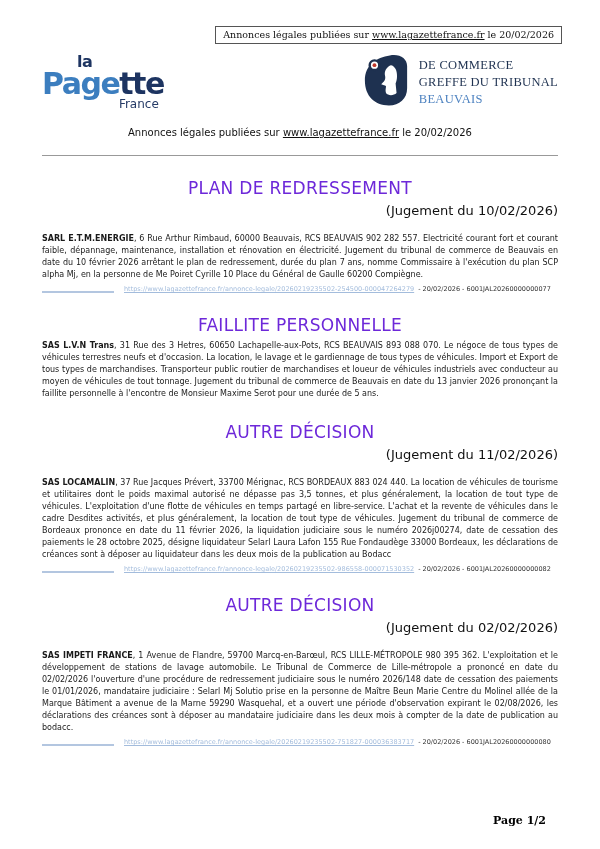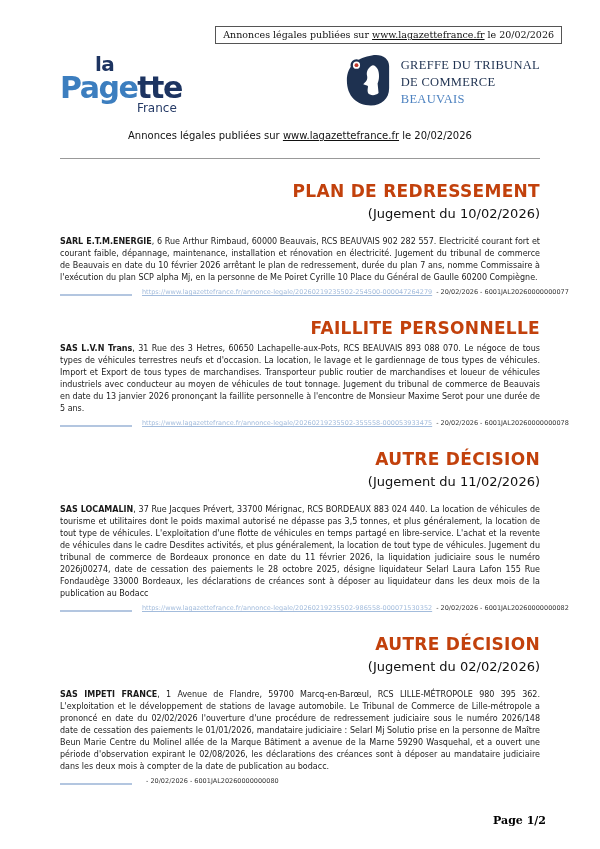"Annonces légales publiées sur" .page { padding: 0 60px -> 0 42px }
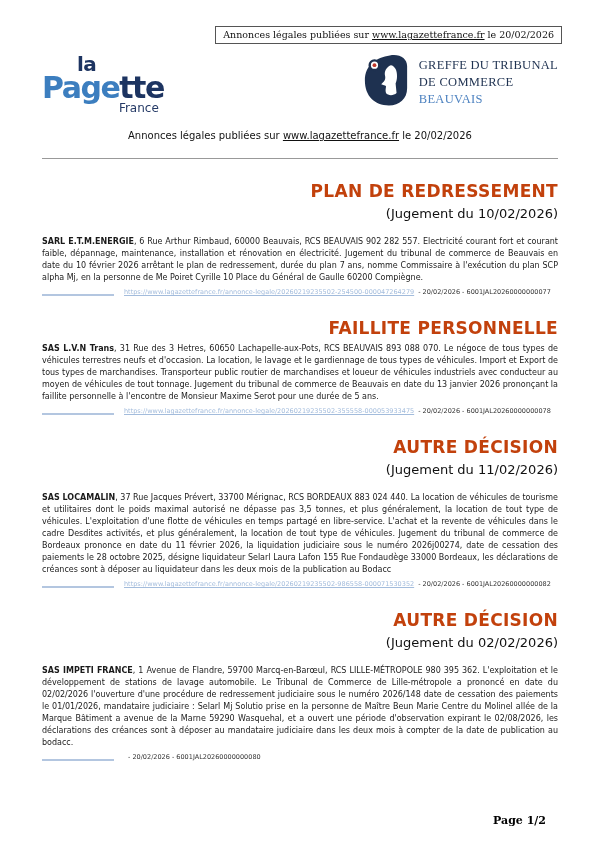"la" .logo-la { font-size: 20px -> 16px }
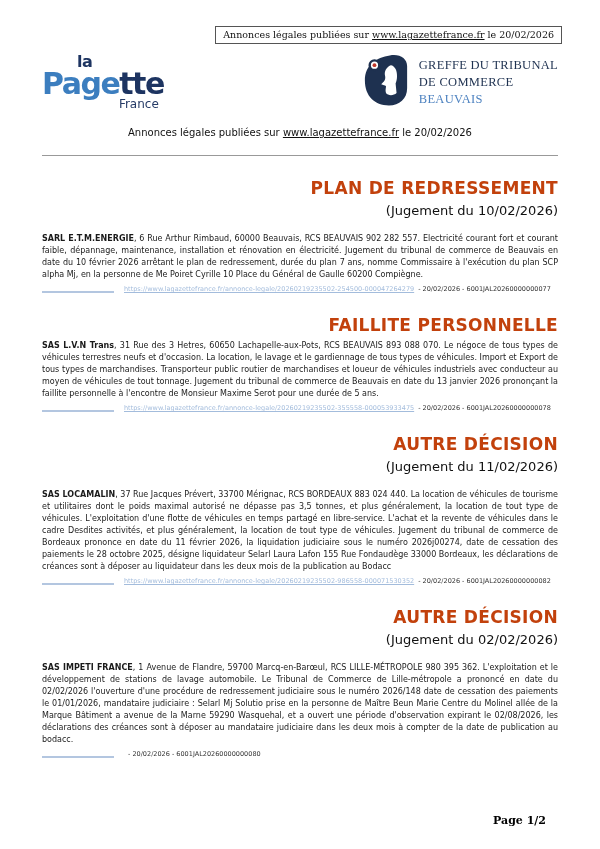"GREFFE DU TRIBUNAL" div { order: before "DE COMMERCE" -> after "DE COMMERCE" }
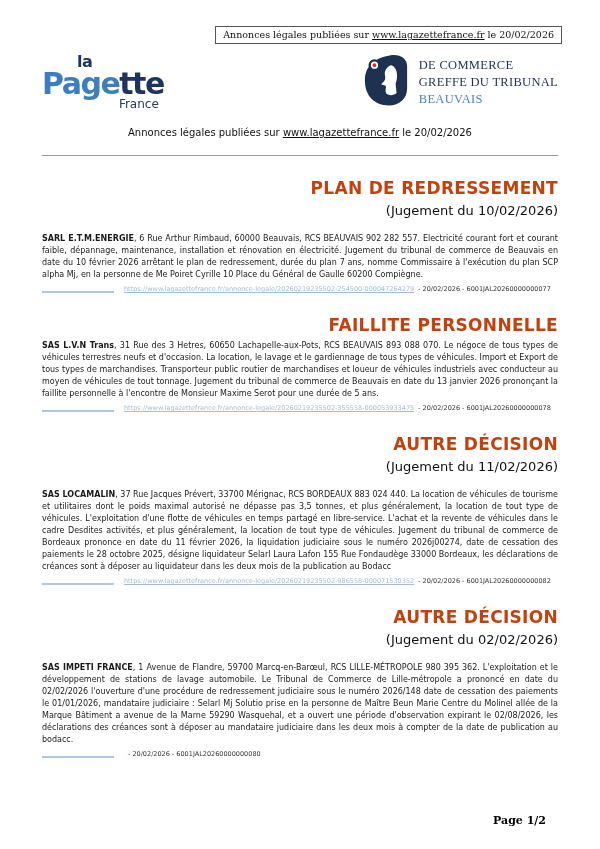"PLAN DE REDRESSEMENT" .section-title { color: #c2410c -> #6d28d9; font-weight: bold -> normal; text-align: right -> center }
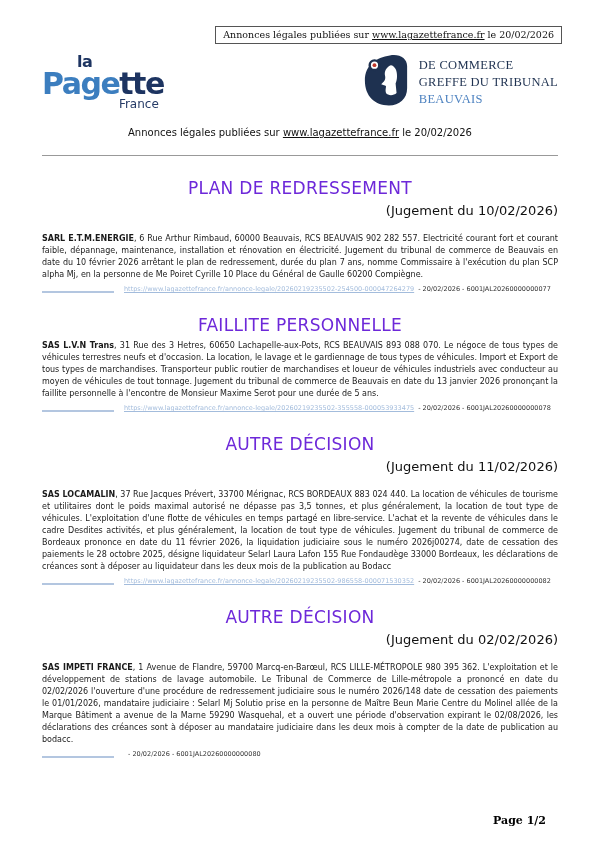"https://www.lagazettefrance.fr/annonce-legale/20260219235502-355" div.link-line { html: <div> <span></span> <a>https://www.lagazettefrance.fr/annonce-legale/20260219235502-355558-000053933475</a> <span>- 20/02/2026 - 6001JAL20260000000078</span> </div> -> none }
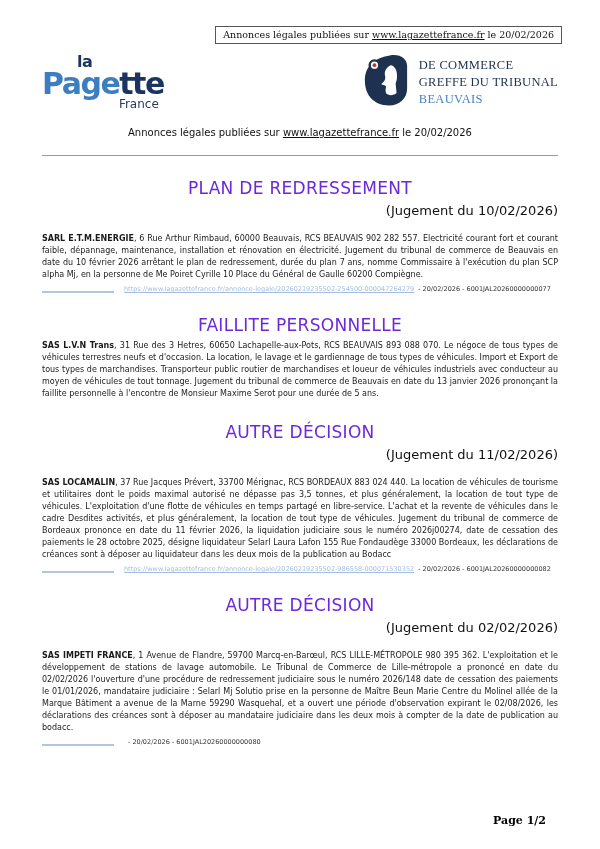"https://www.lagazettefrance.fr/annonce-legale/20260219235502-751" a.link-url { html: none -> <a>https://www.lagazettefrance.fr/annonce-legale/20260219235502-751827-000036383717</a> }
